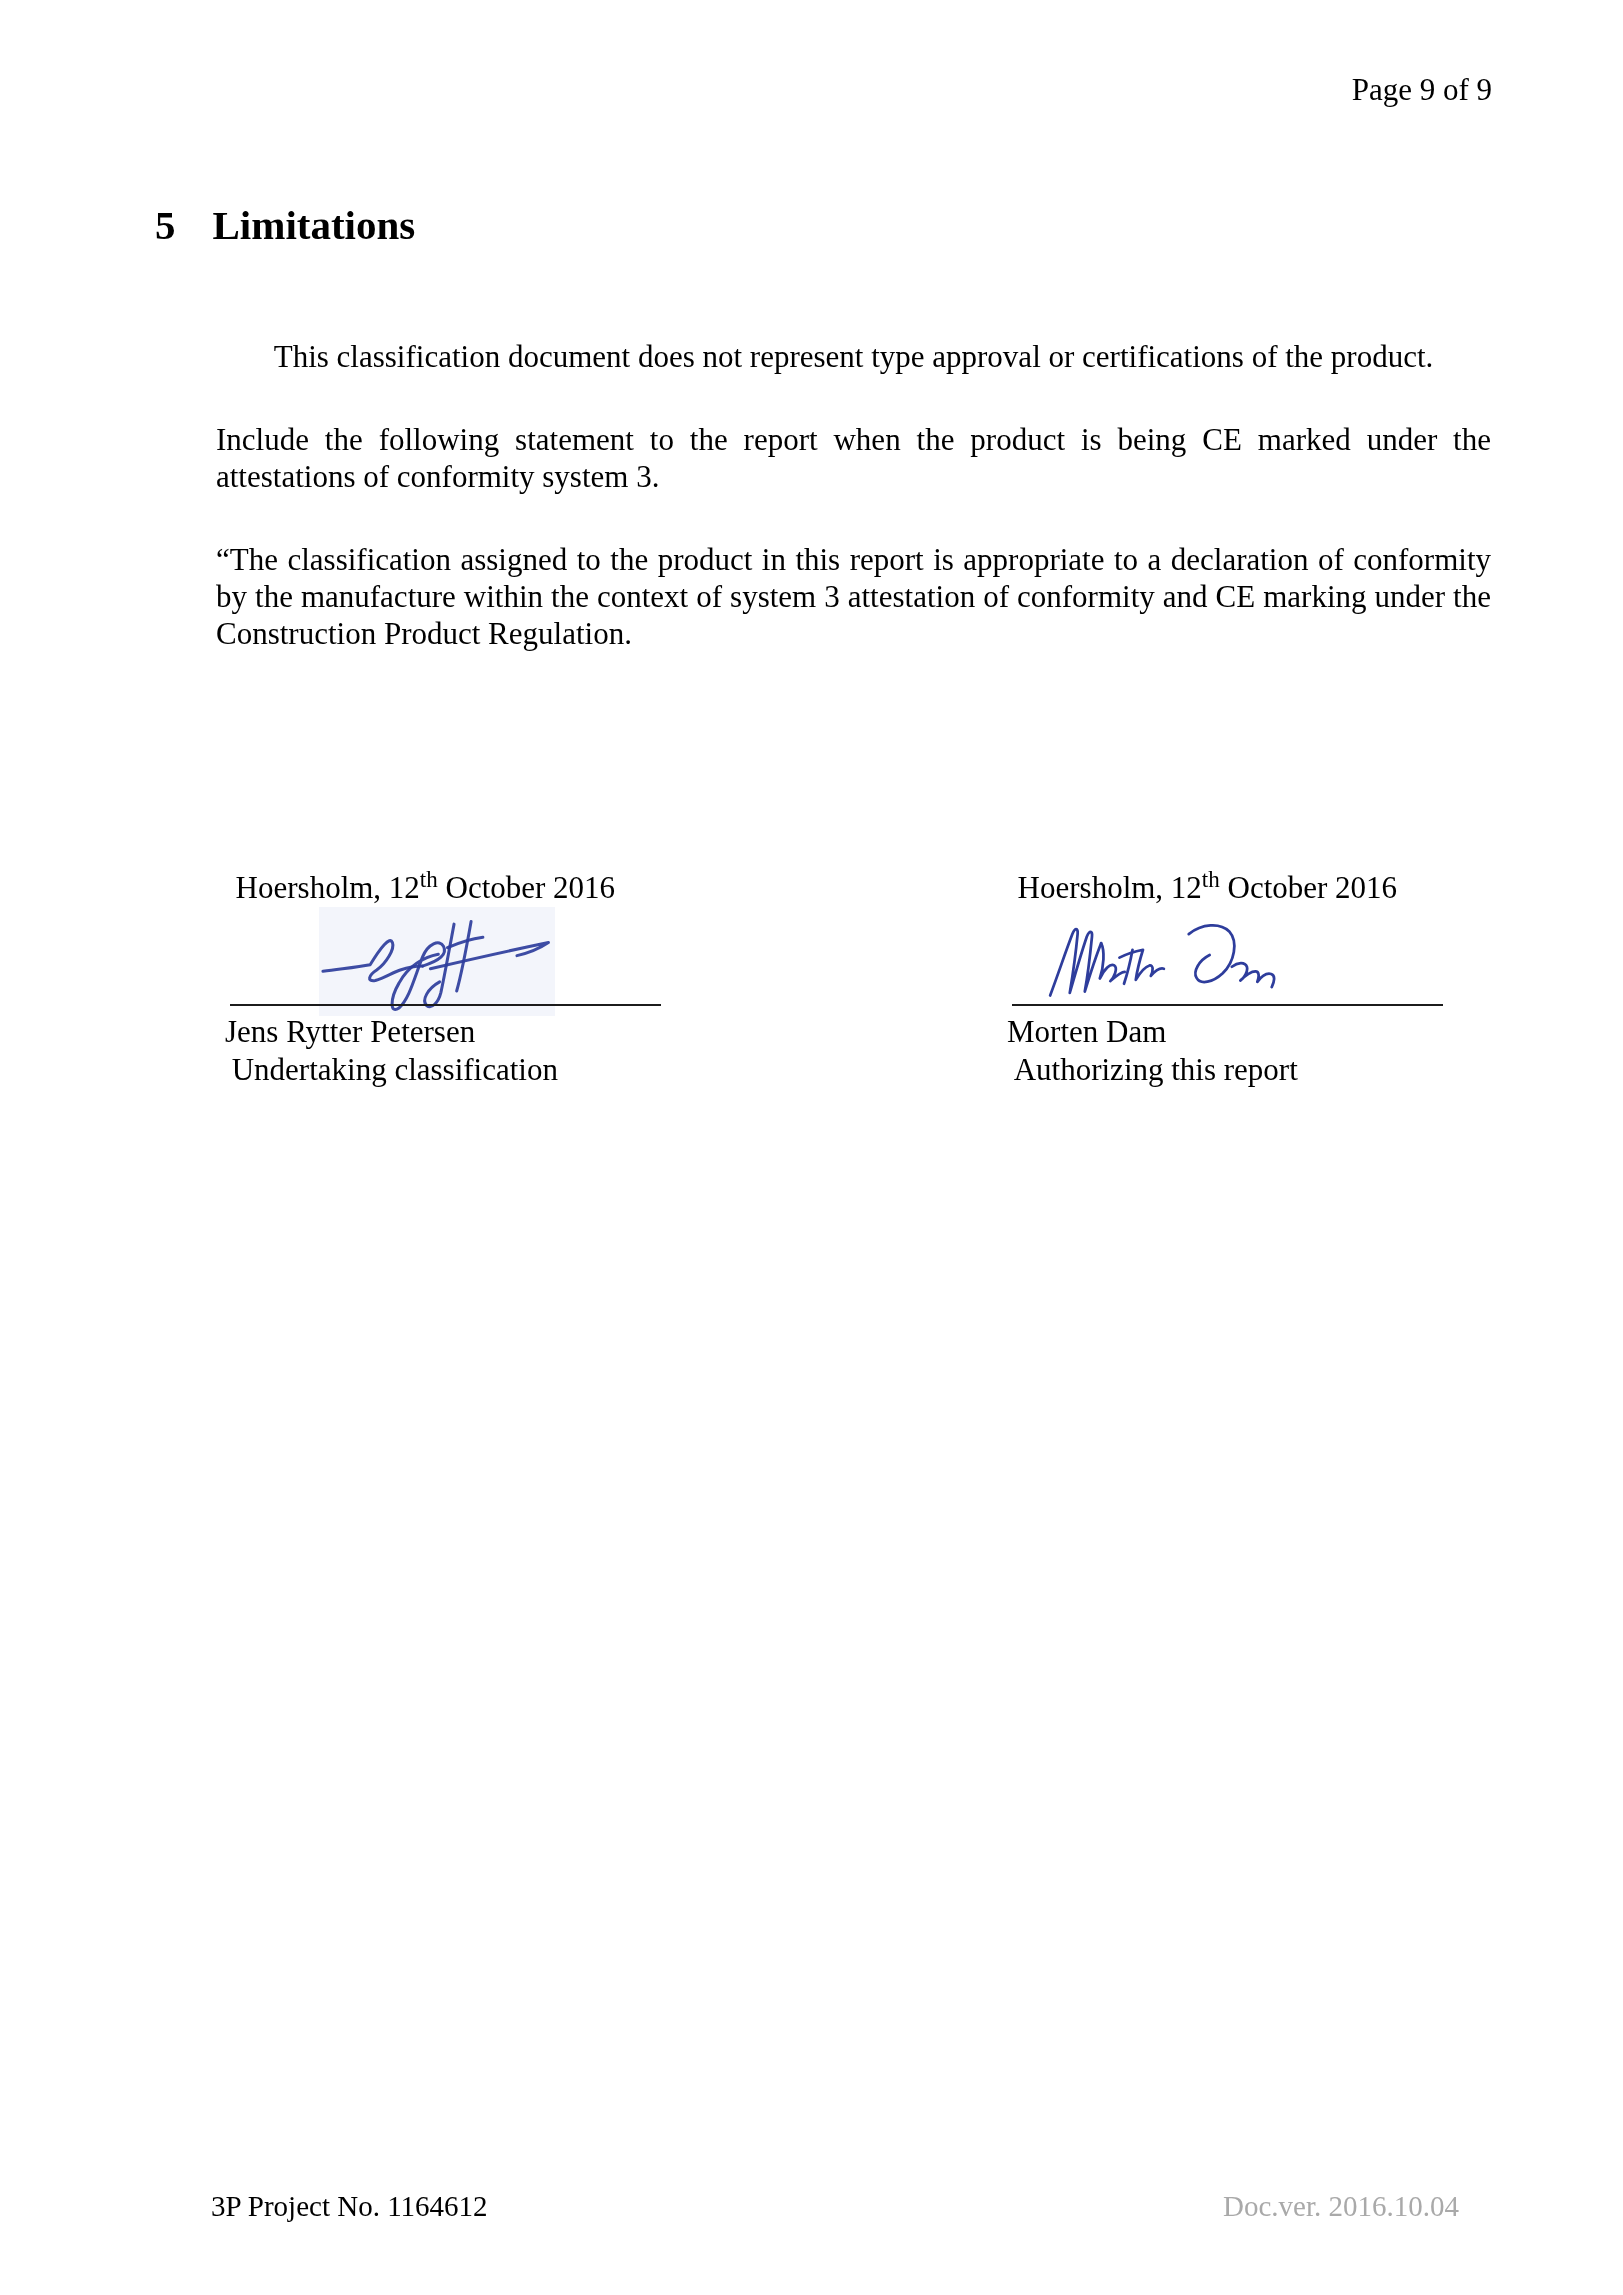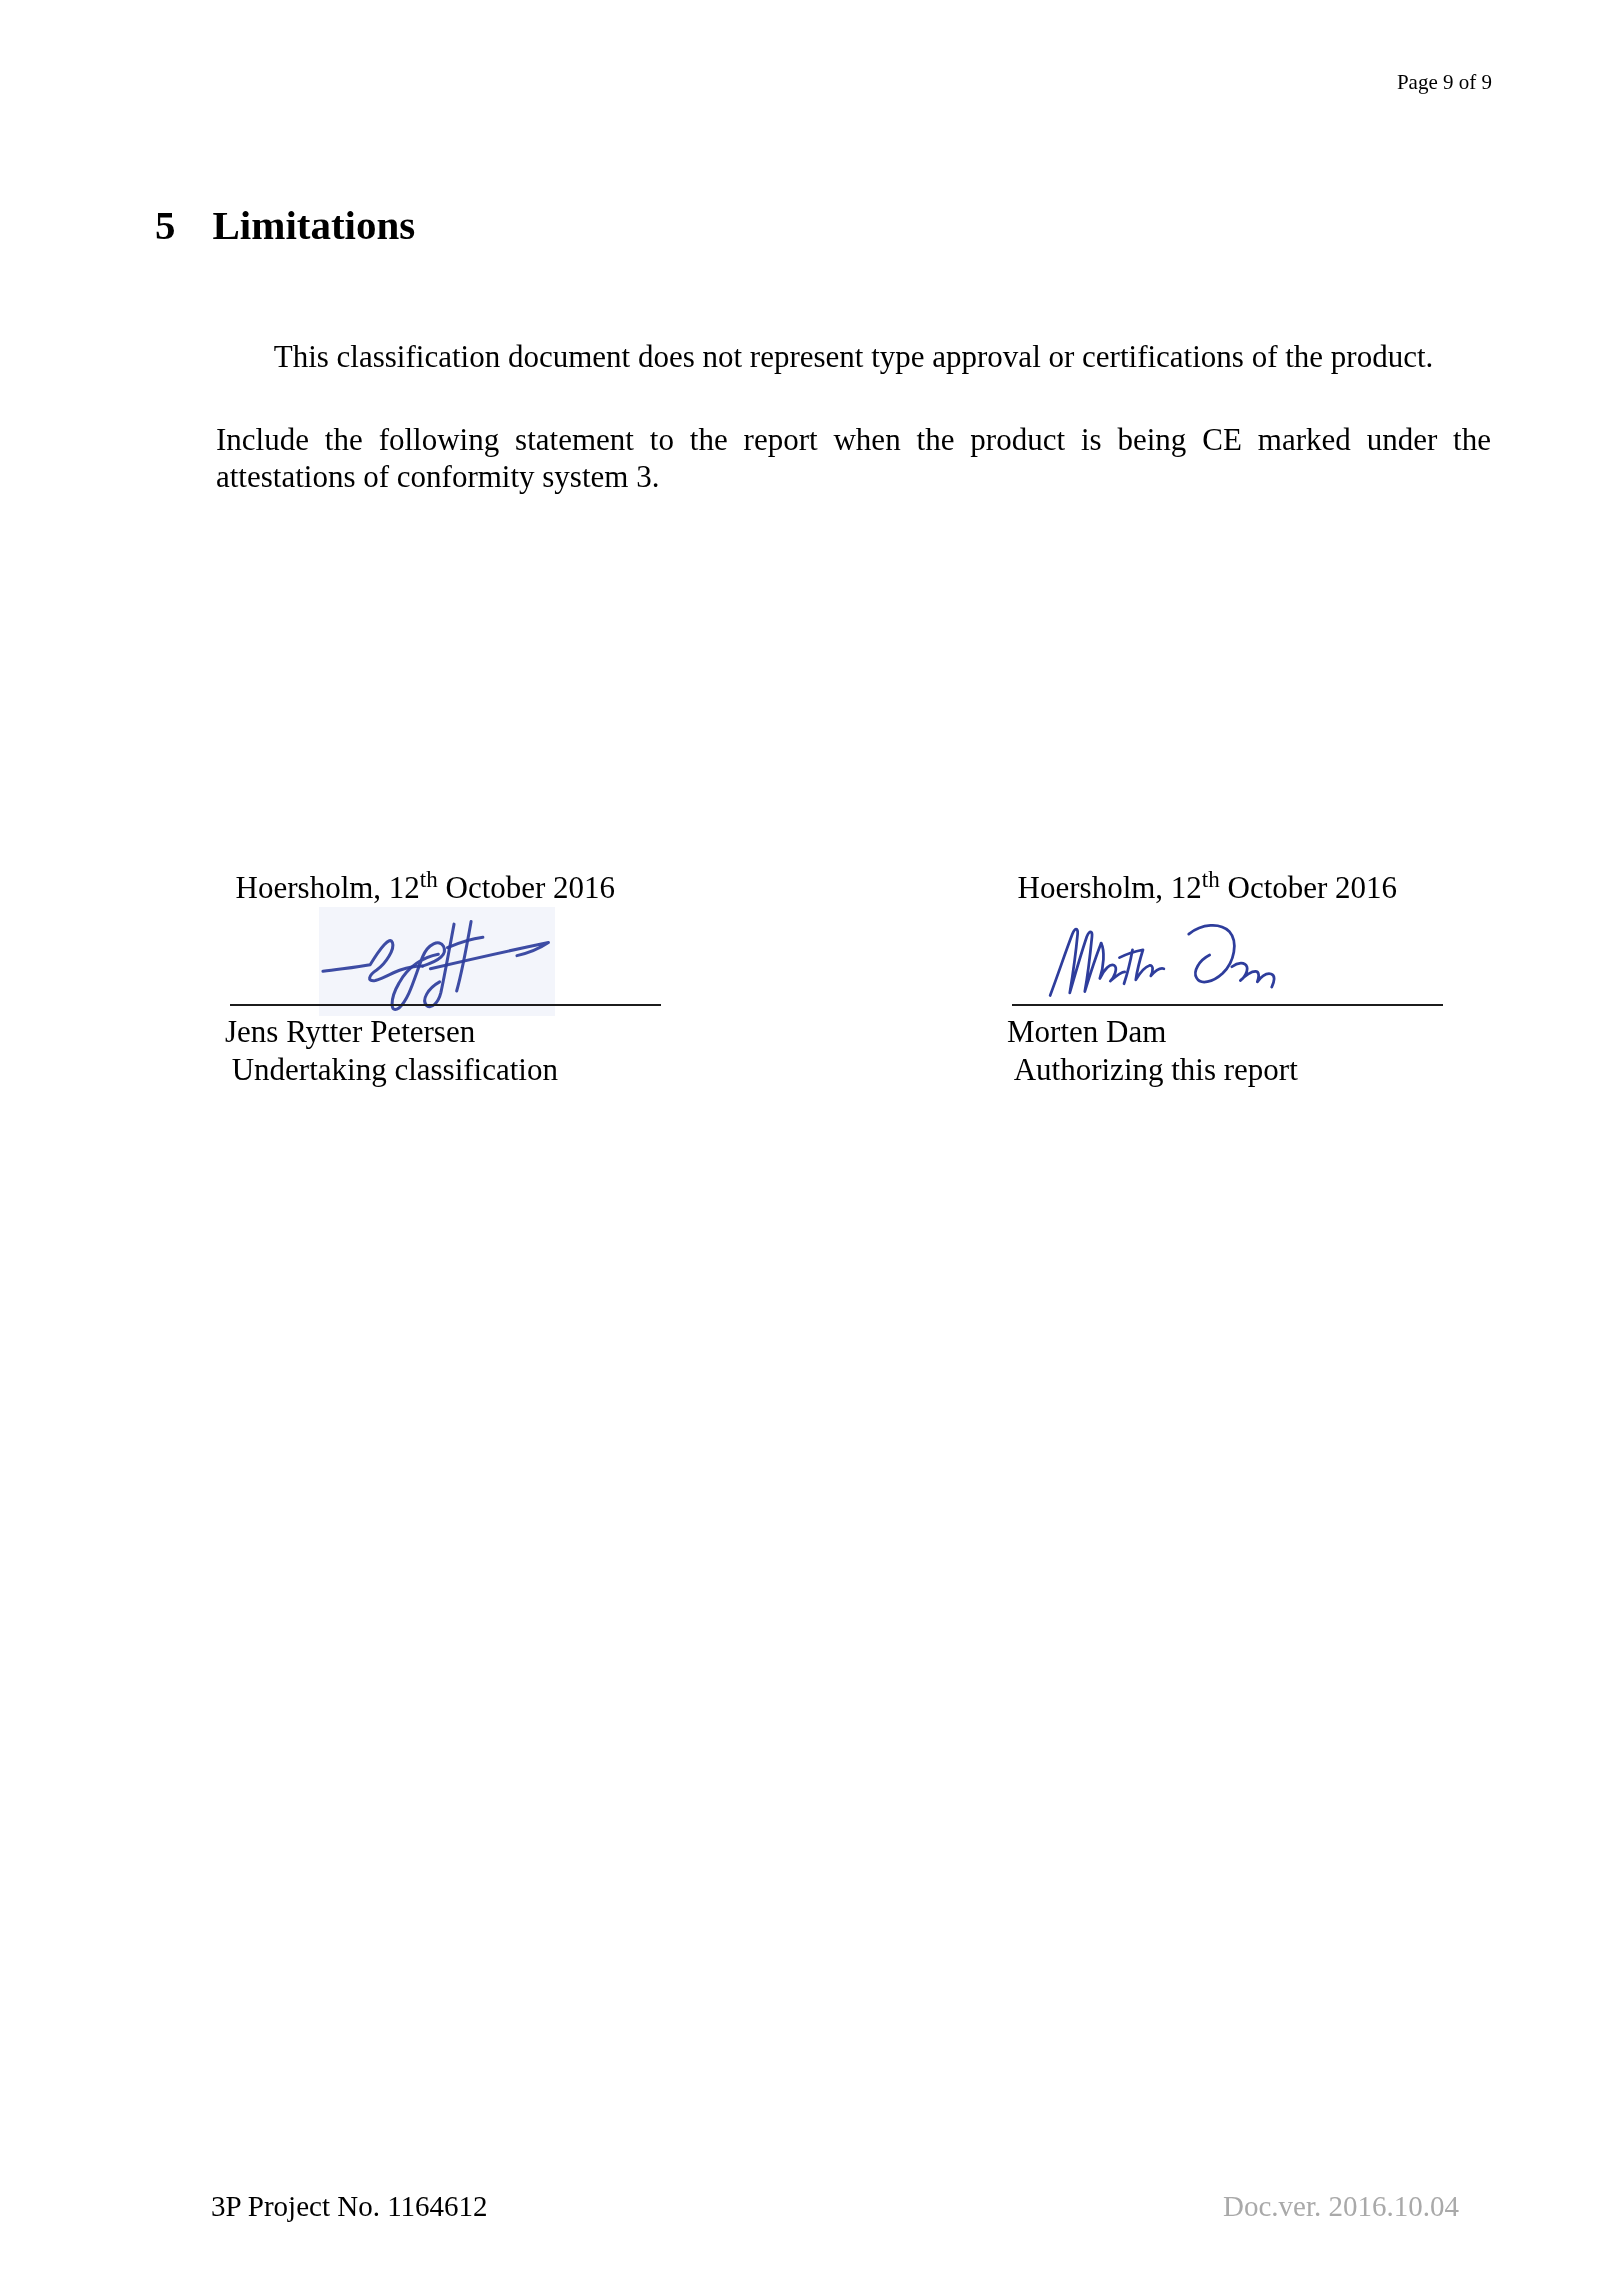"Page 9 of 9" .page-num { font-size: 21px -> 31px; top: 64px -> 71px }
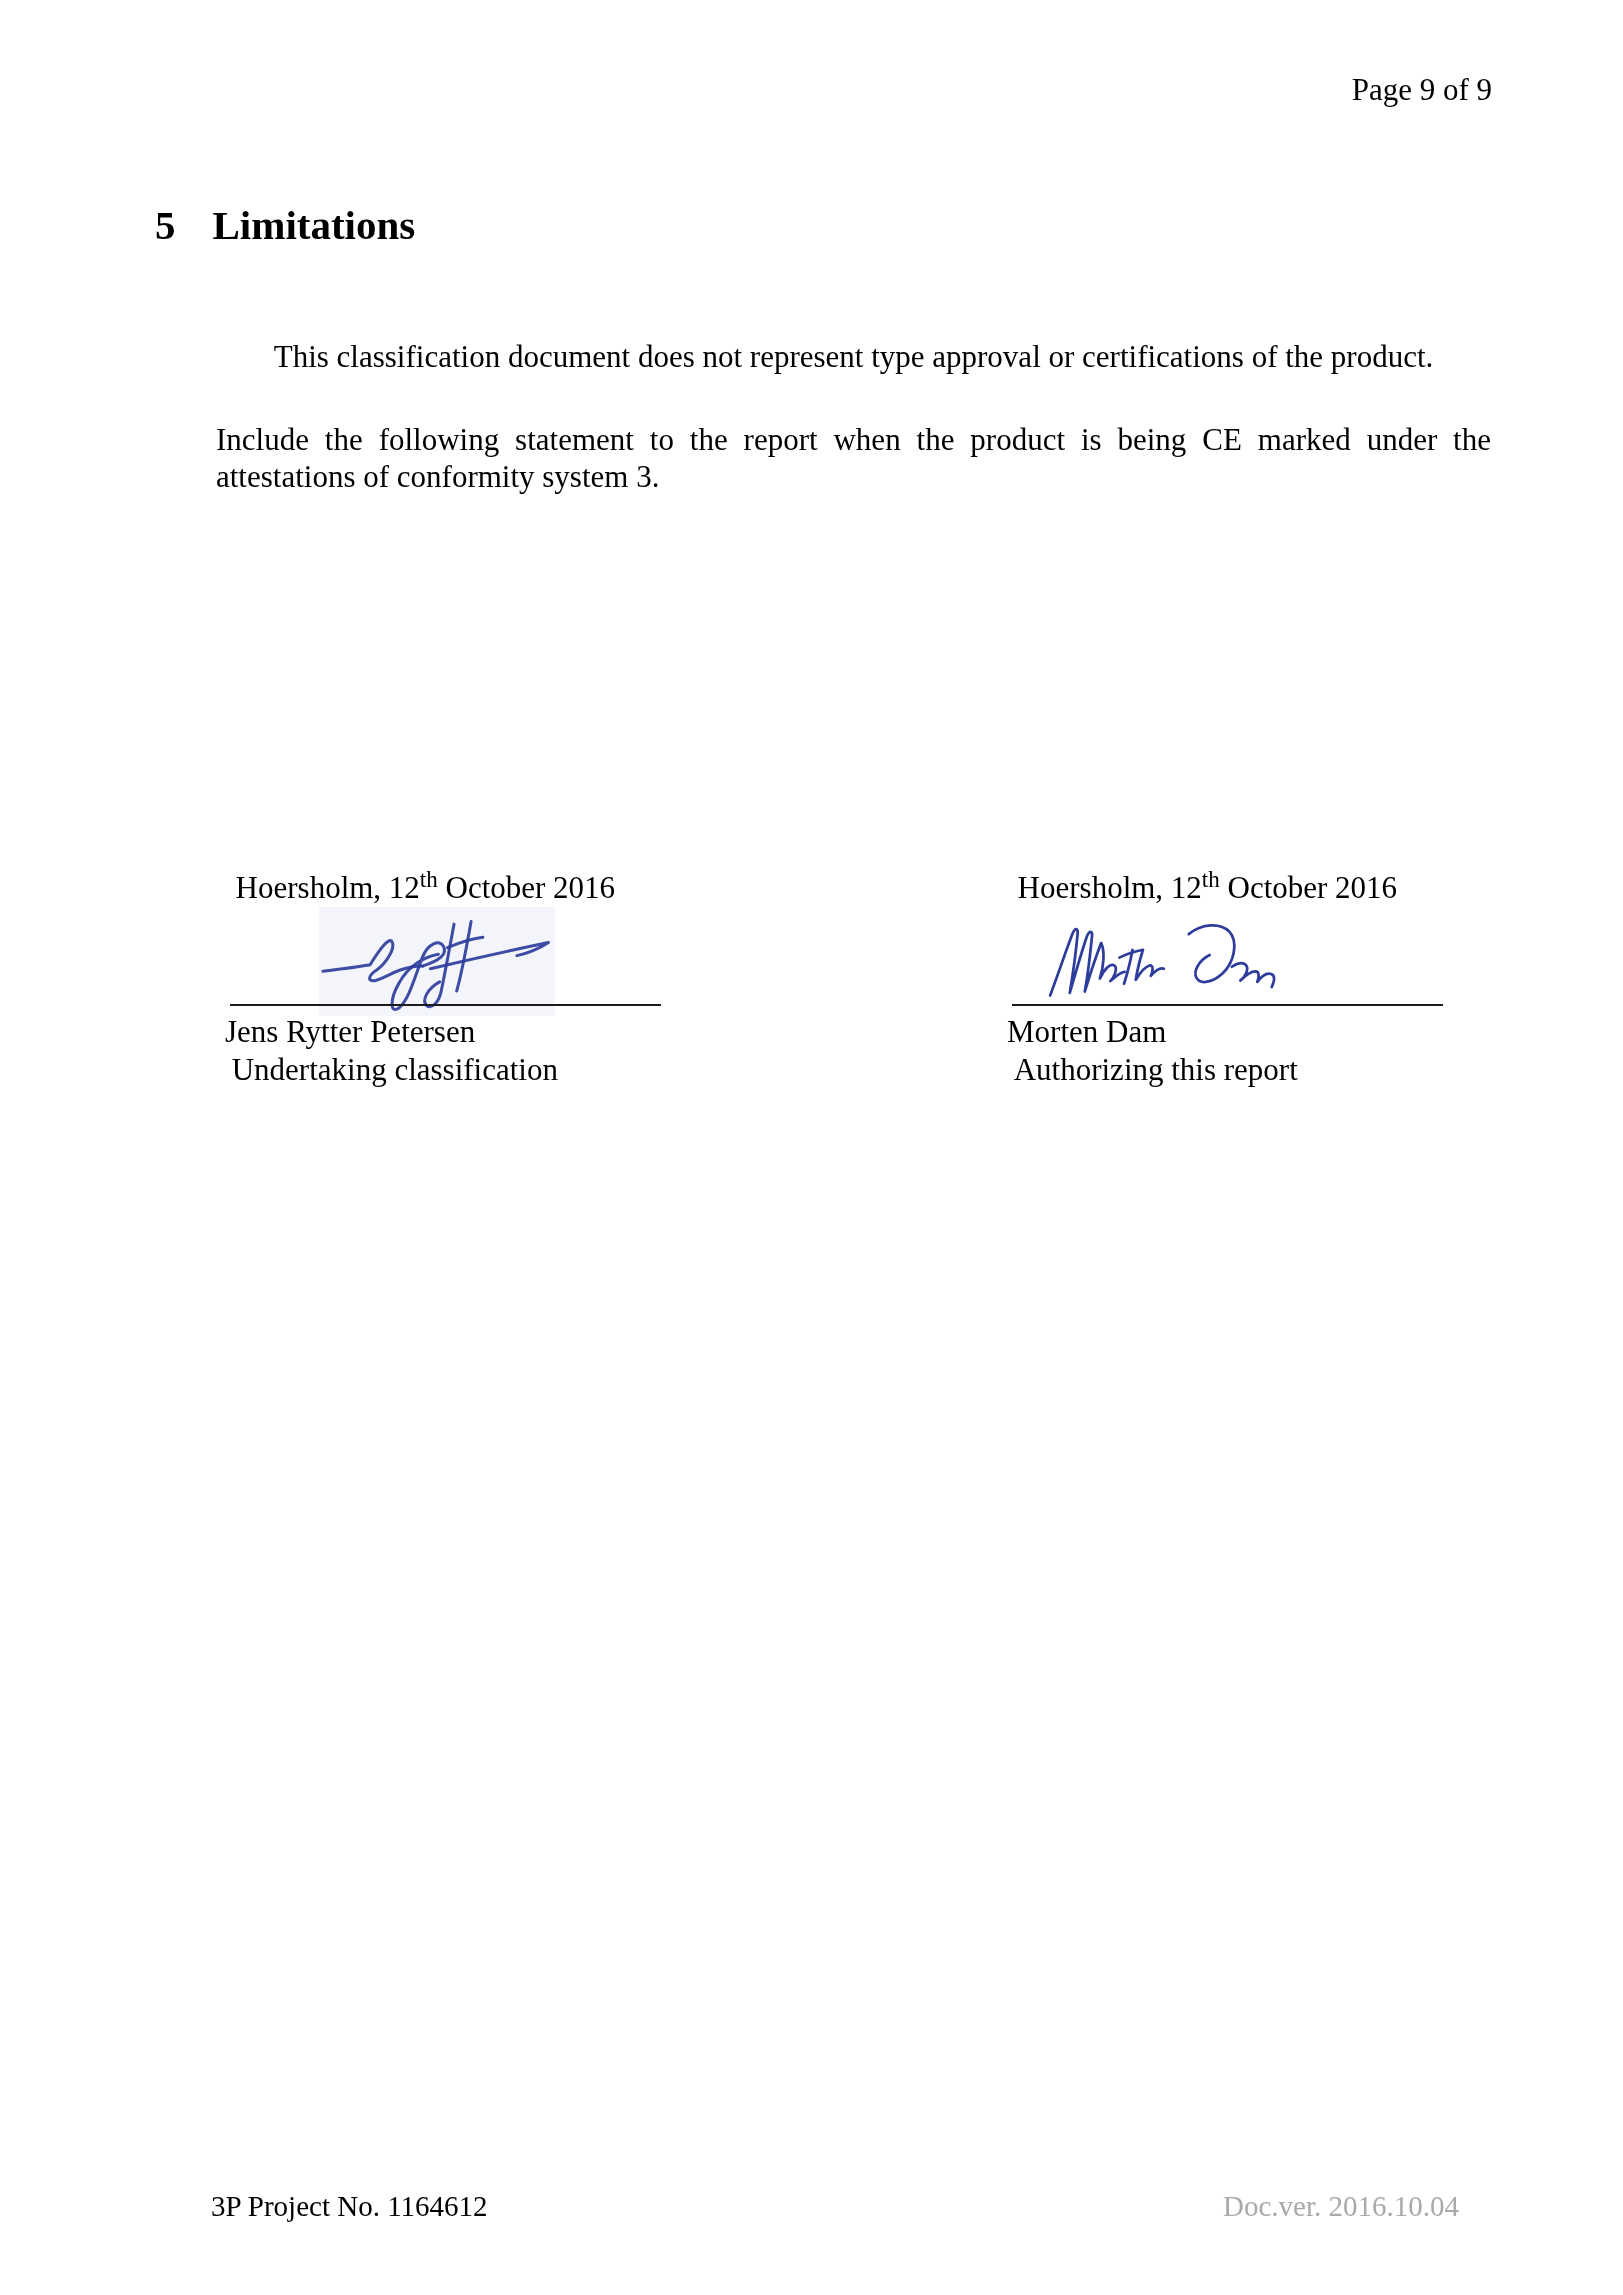"“The classification assigned to the" p.justify { html: none -> <p>“The classification assigned to the product in this report is appropriate to a declaration of conformity by the manufacture within the context of system 3 attestation of conformity and CE marking under the Construction Product Regulation.</p> }
